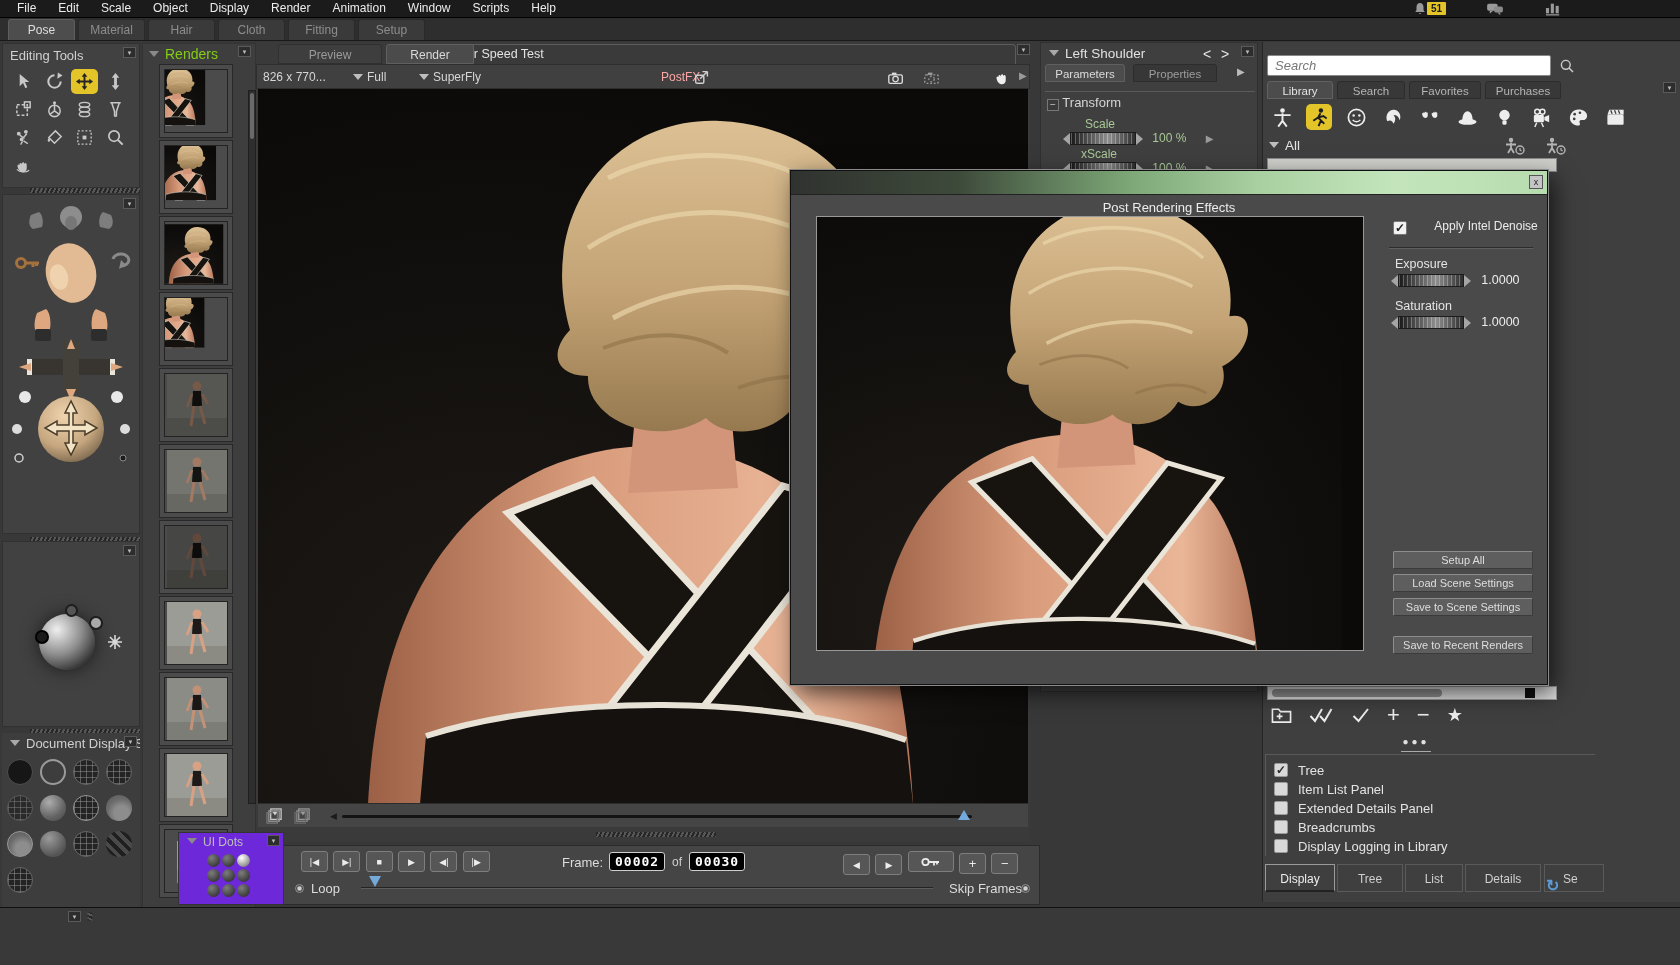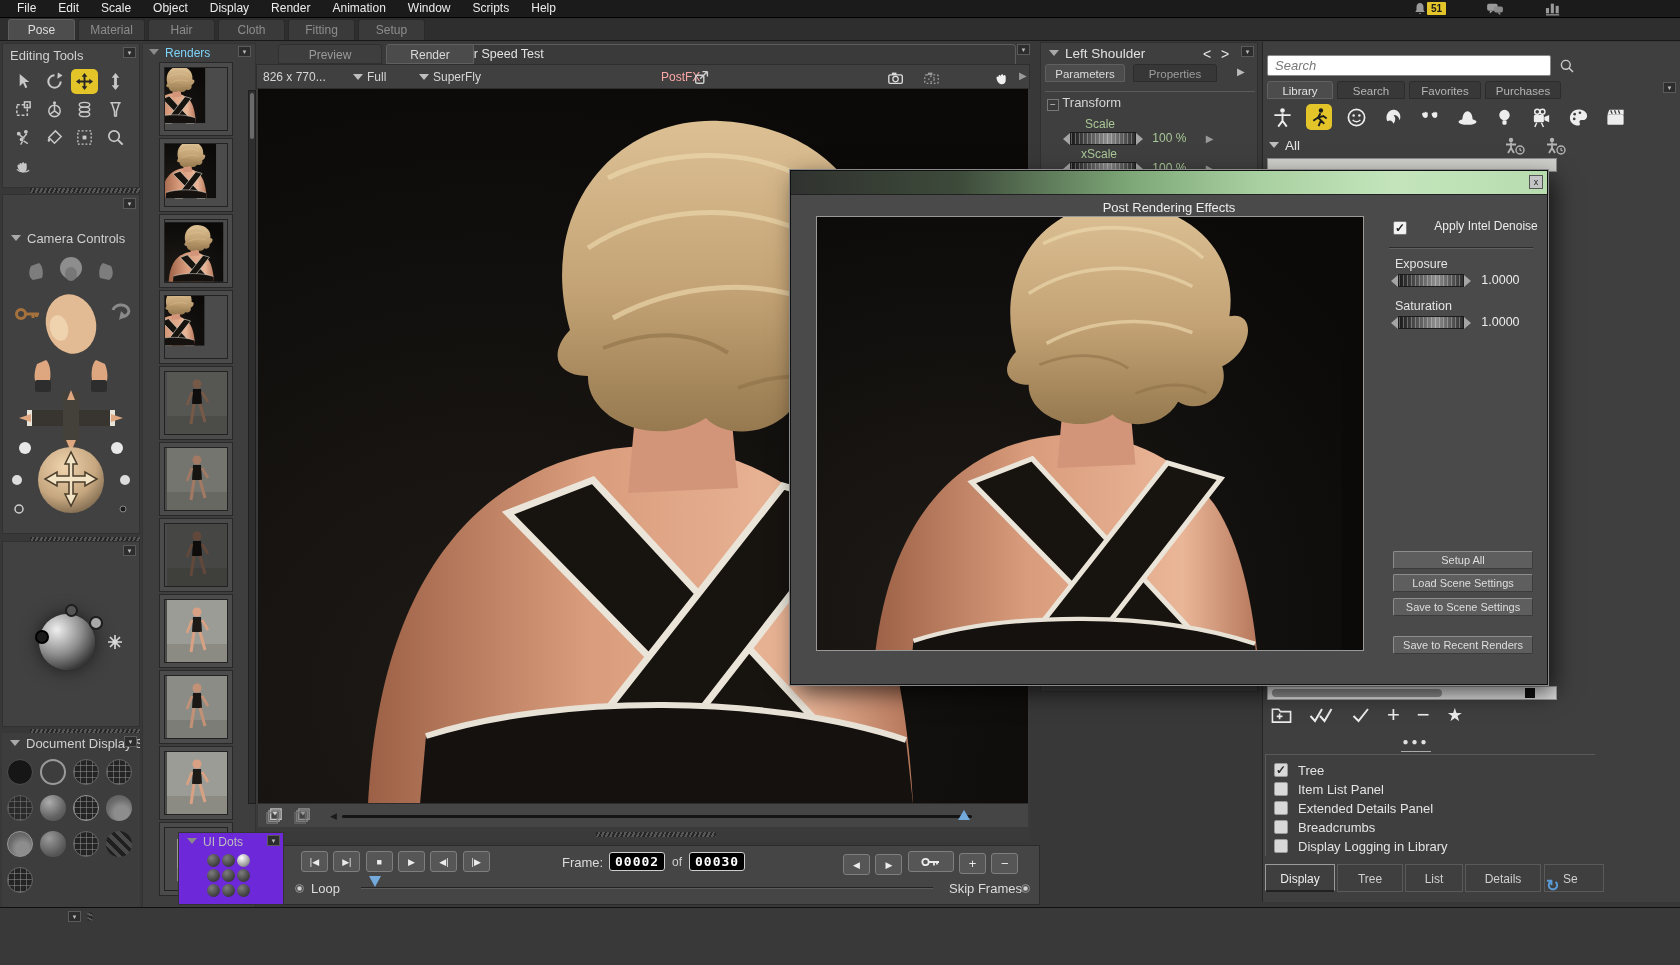"Renders" span { color: #7dd3fc -> #84cc16; font-size: 12px -> 14px }
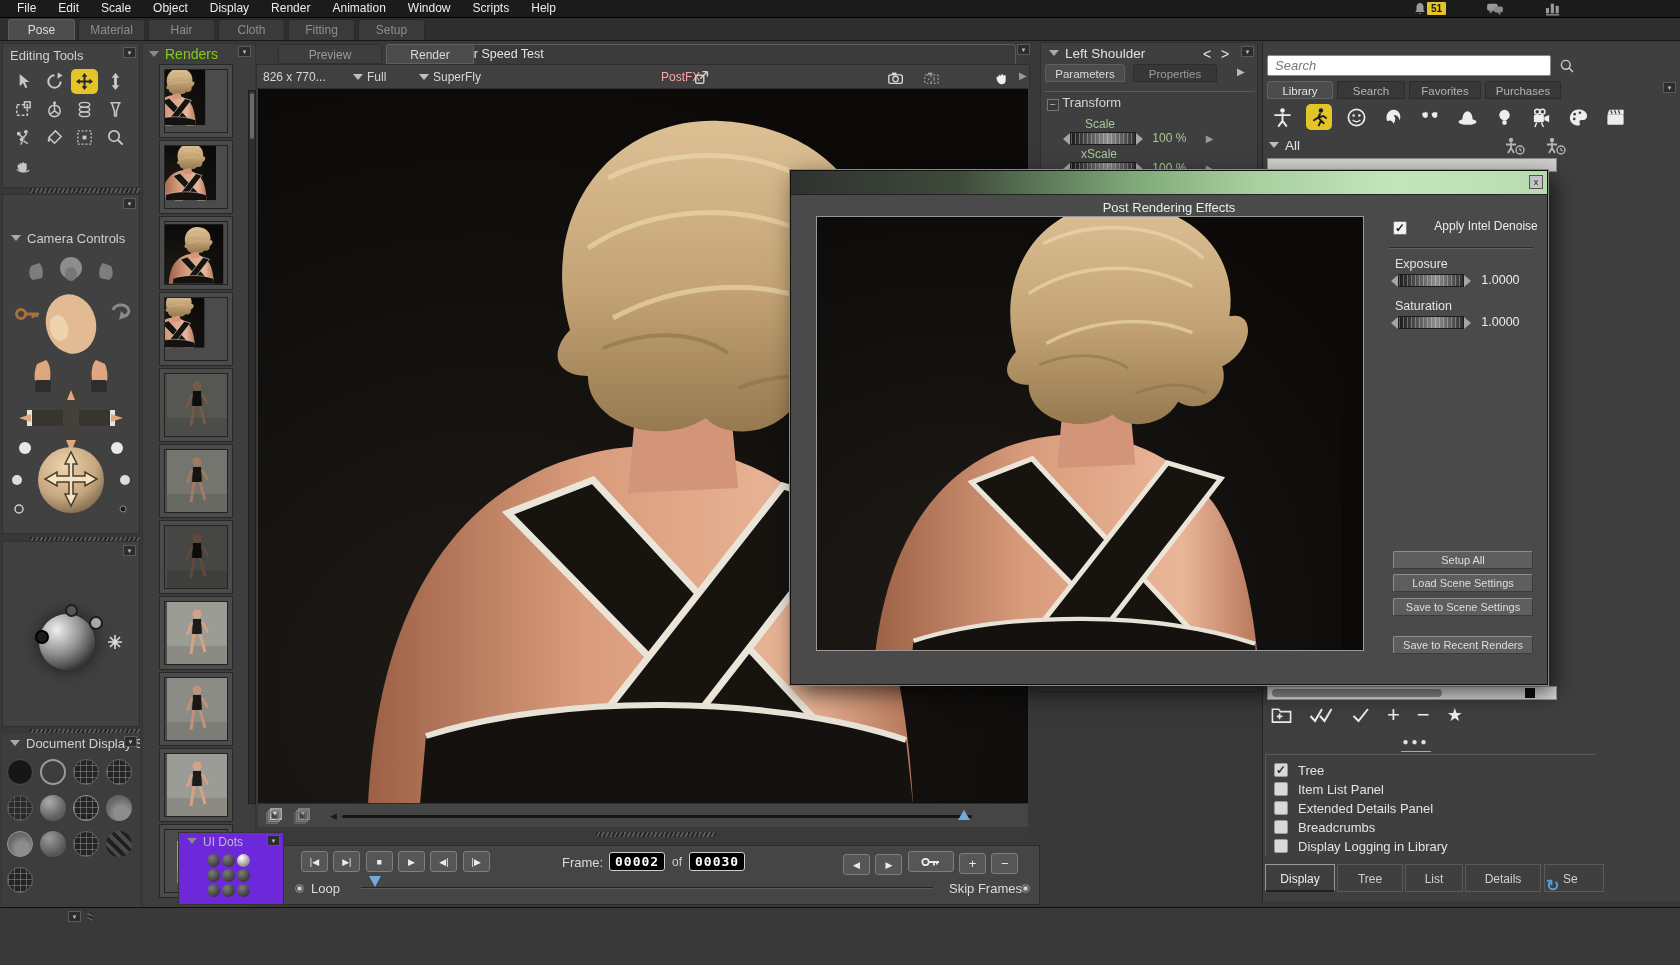"Camera Controls" div { html: <div><span></span><span>Camera Controls</span></div> -> none }
